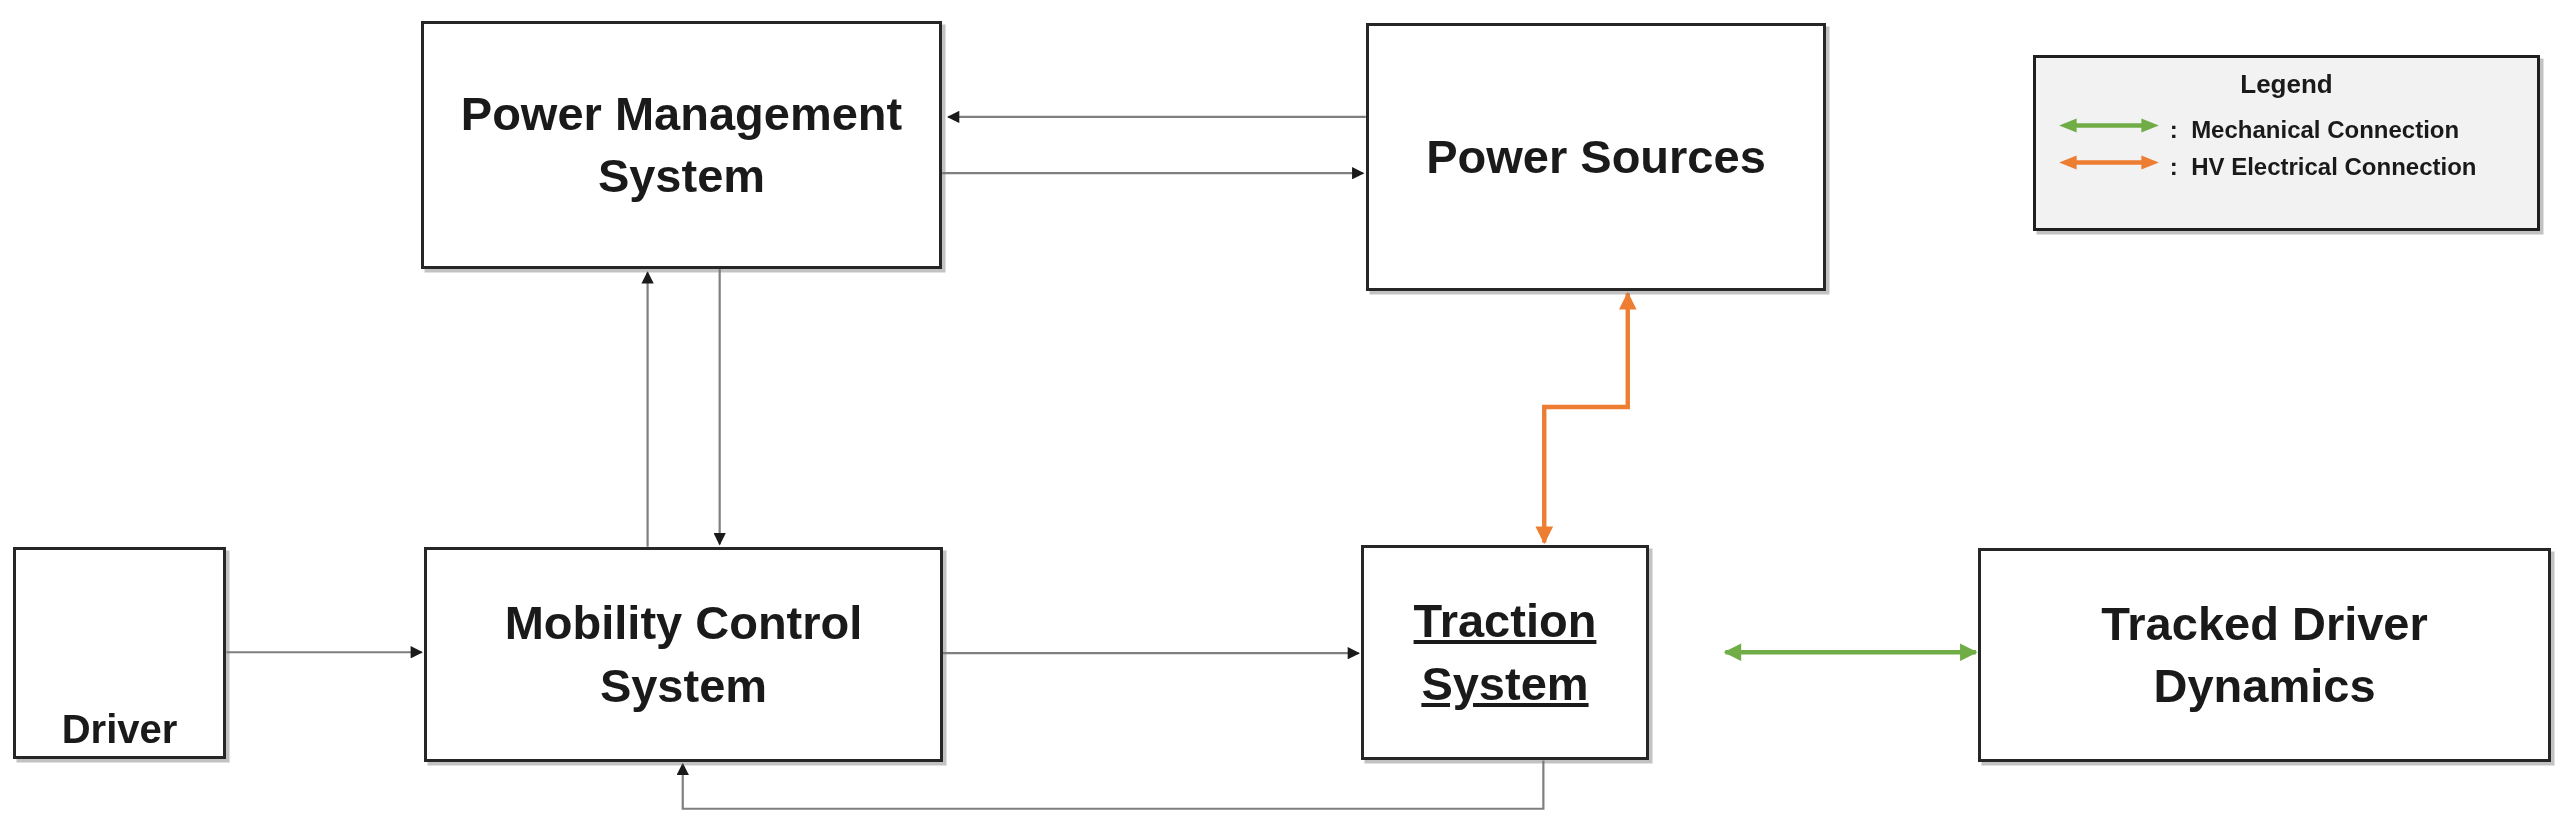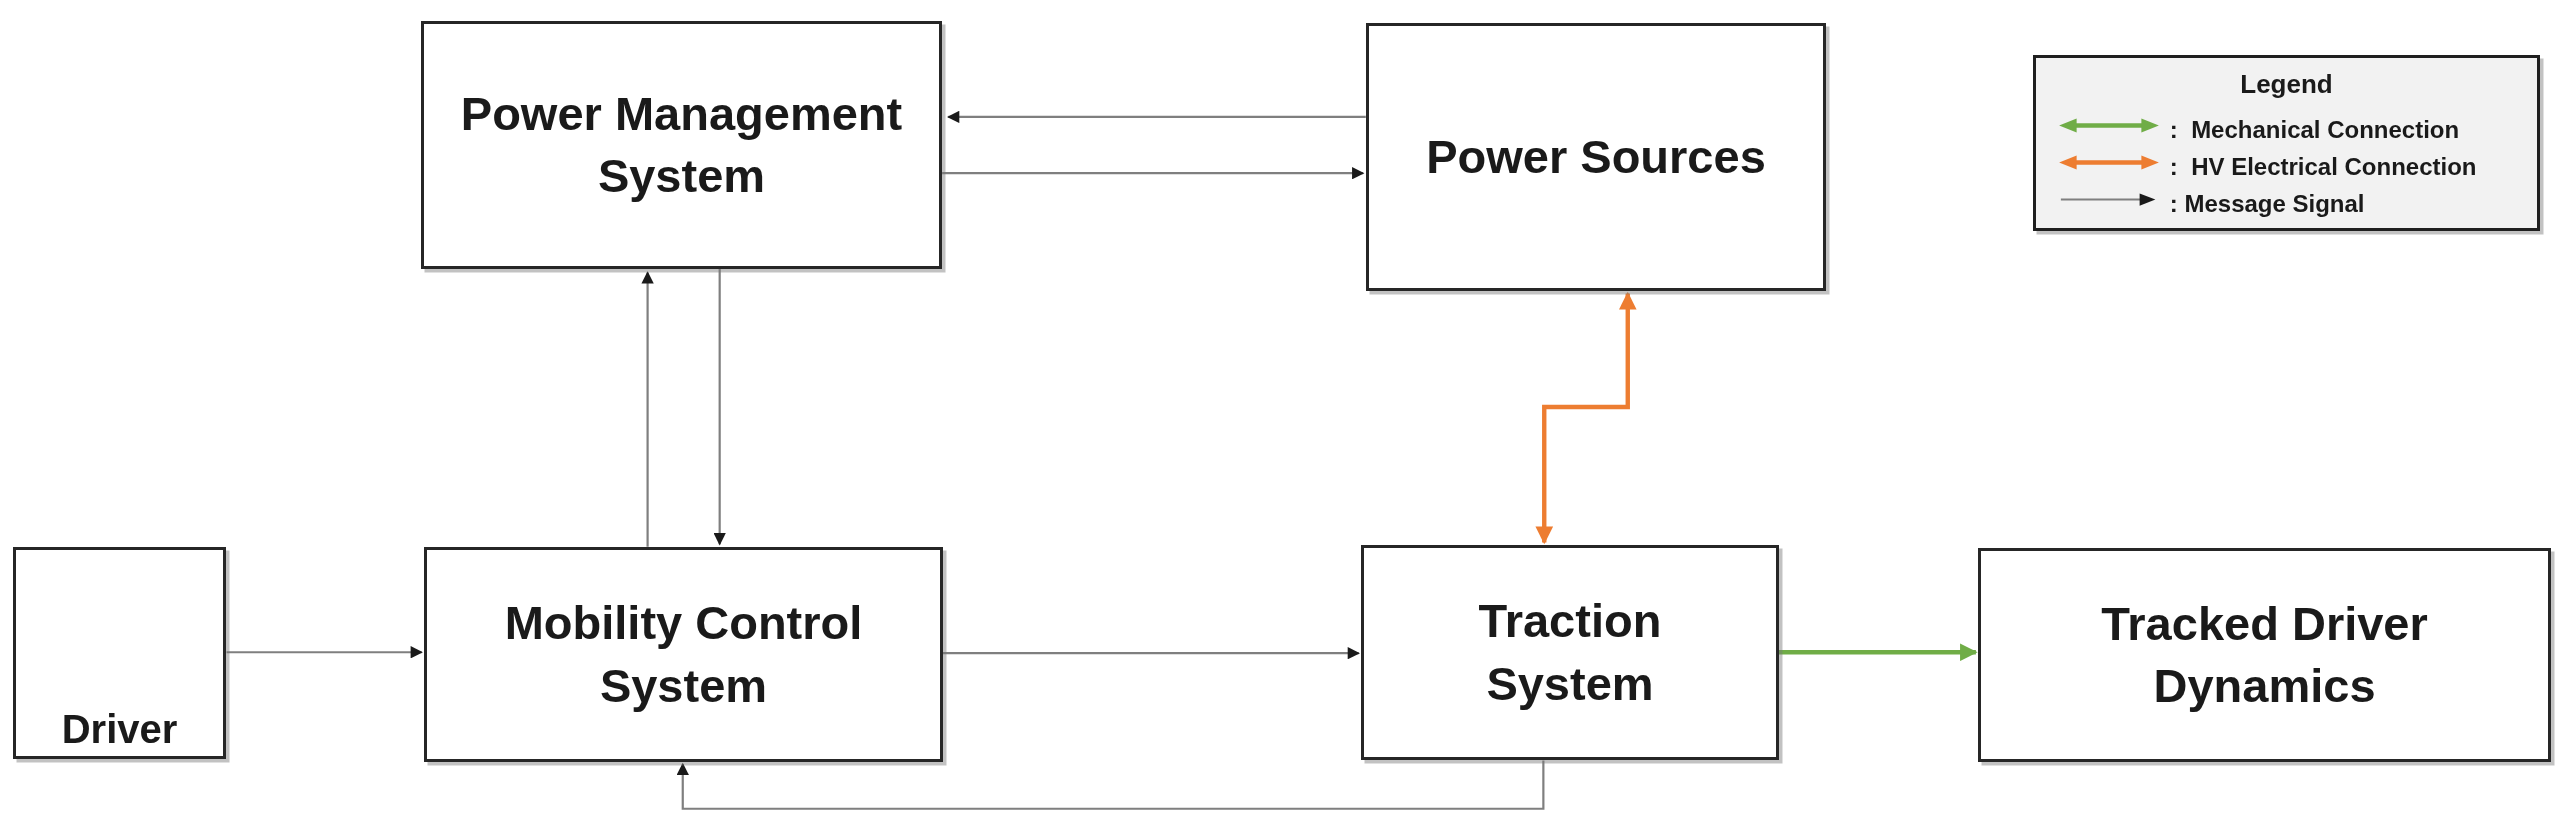": Message Signal" div.legend-row { html: <div> <svg> <line></line> <polygon></polygon> </svg> <span>: Message Signal</span> </div> -> none }
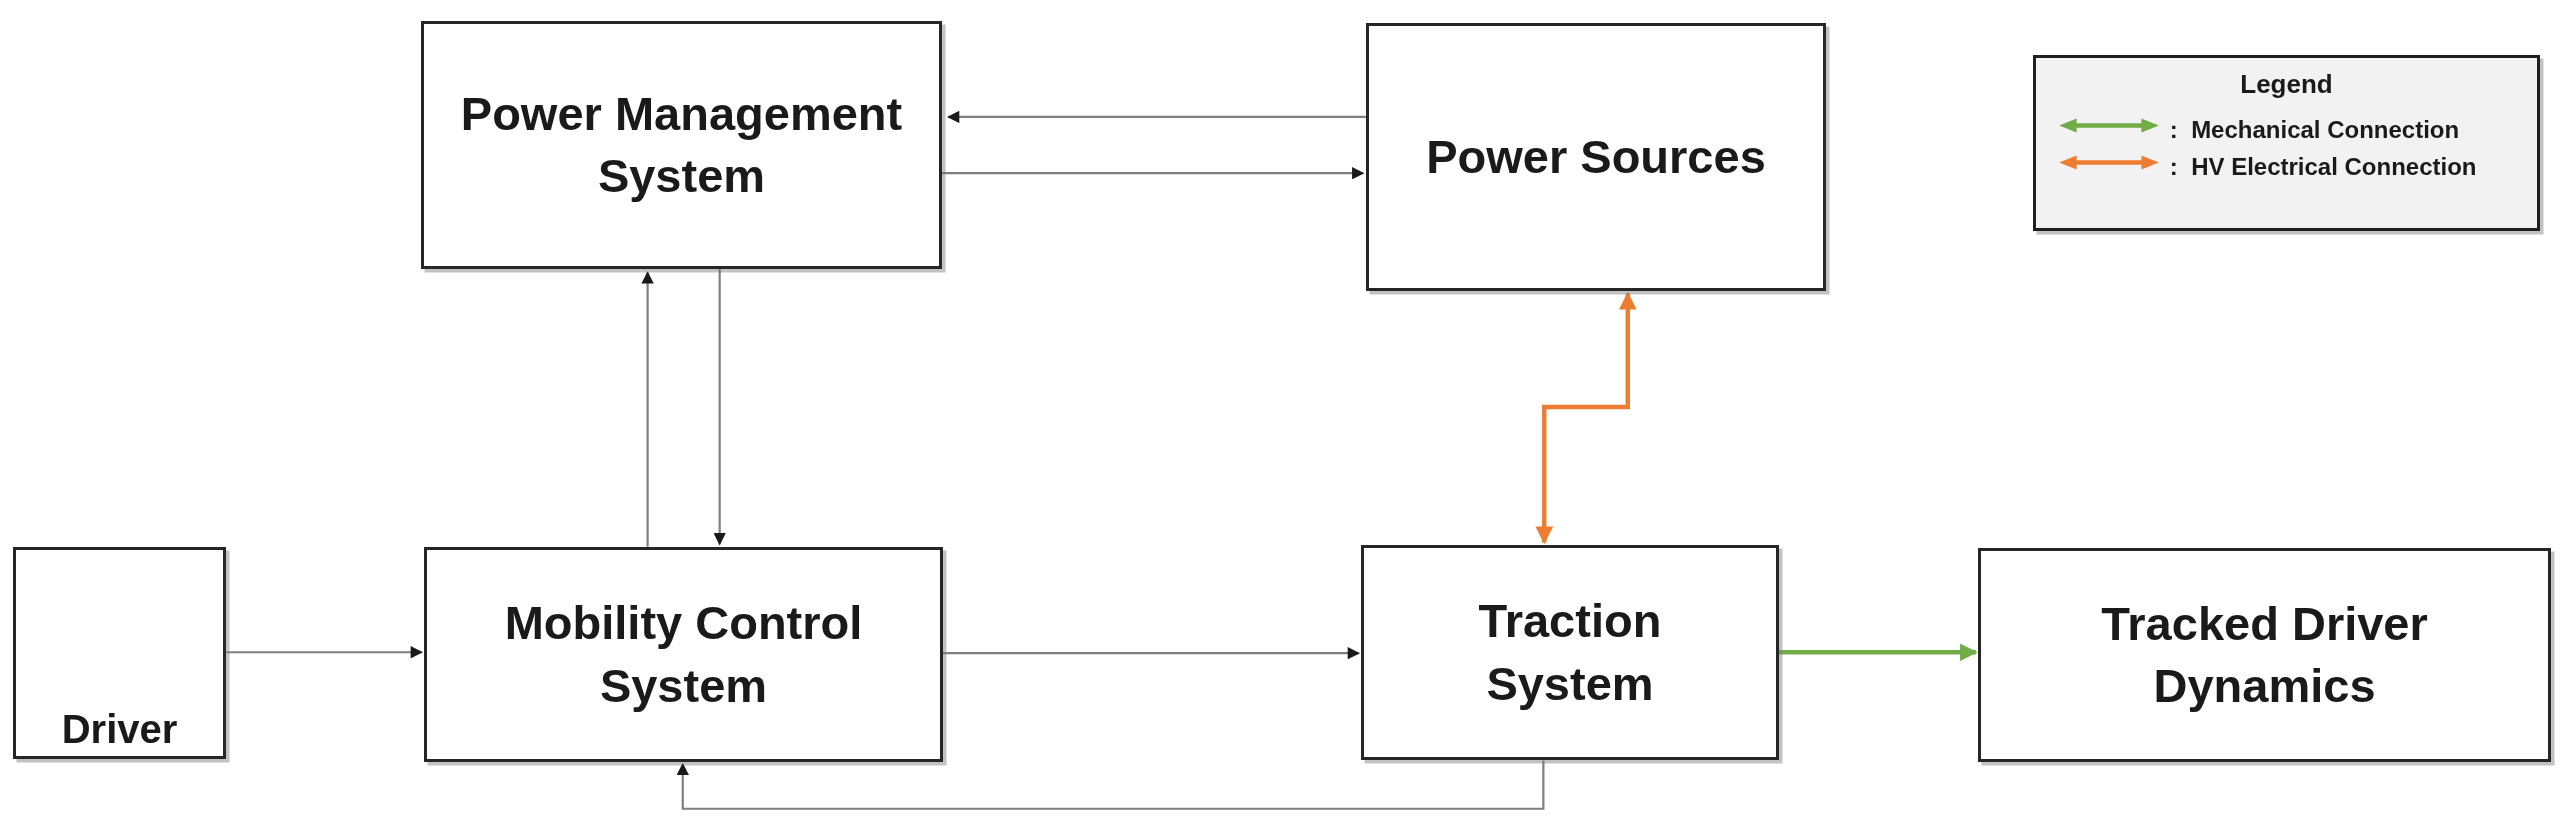"Traction" .node-traction { text-decoration: none -> underline; width: 418px -> 288px }
